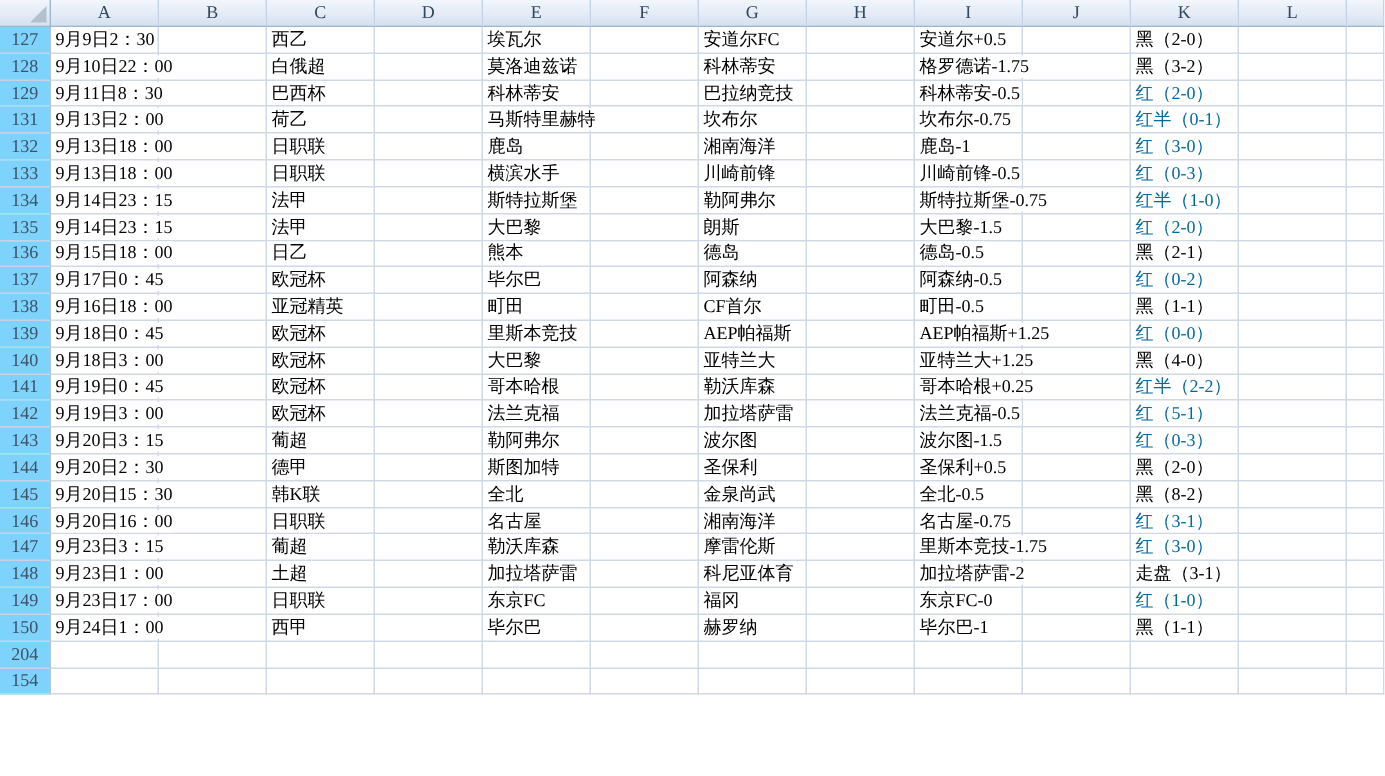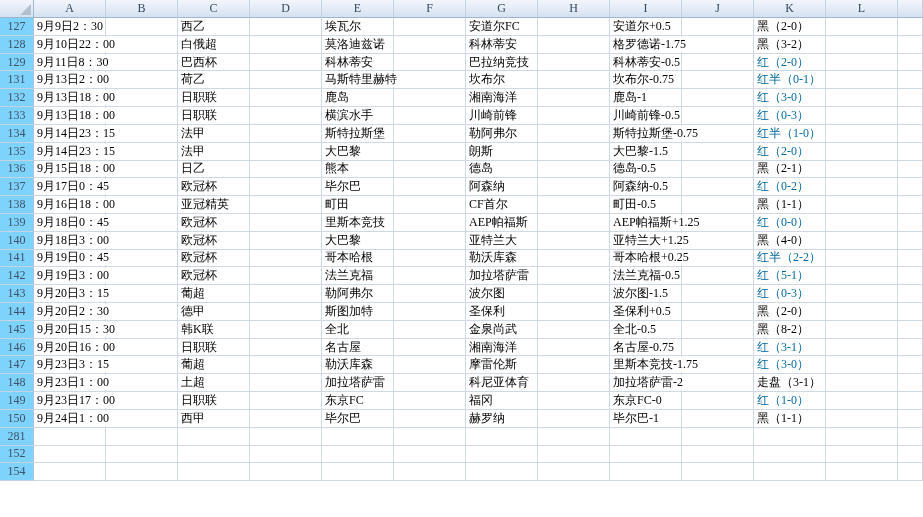"281" td.rowhead { text: 281 -> 204 }
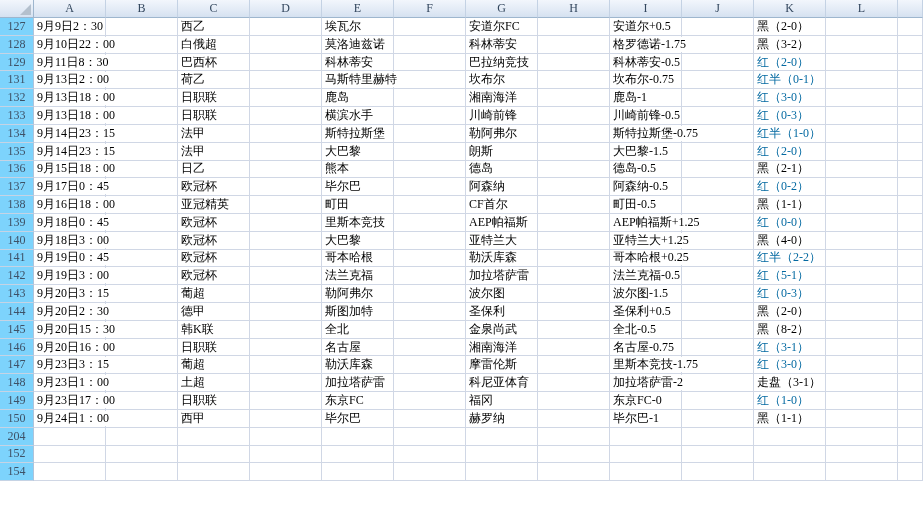"152" tr.r { html: <tr> <td>152</td> <td></td> <td></td> <td></td> <td></td> <td></td> <td></td> <td></td> <td></td> <td></td> <td></td> <td></td> <td></td> <td></td> </tr> -> none }
